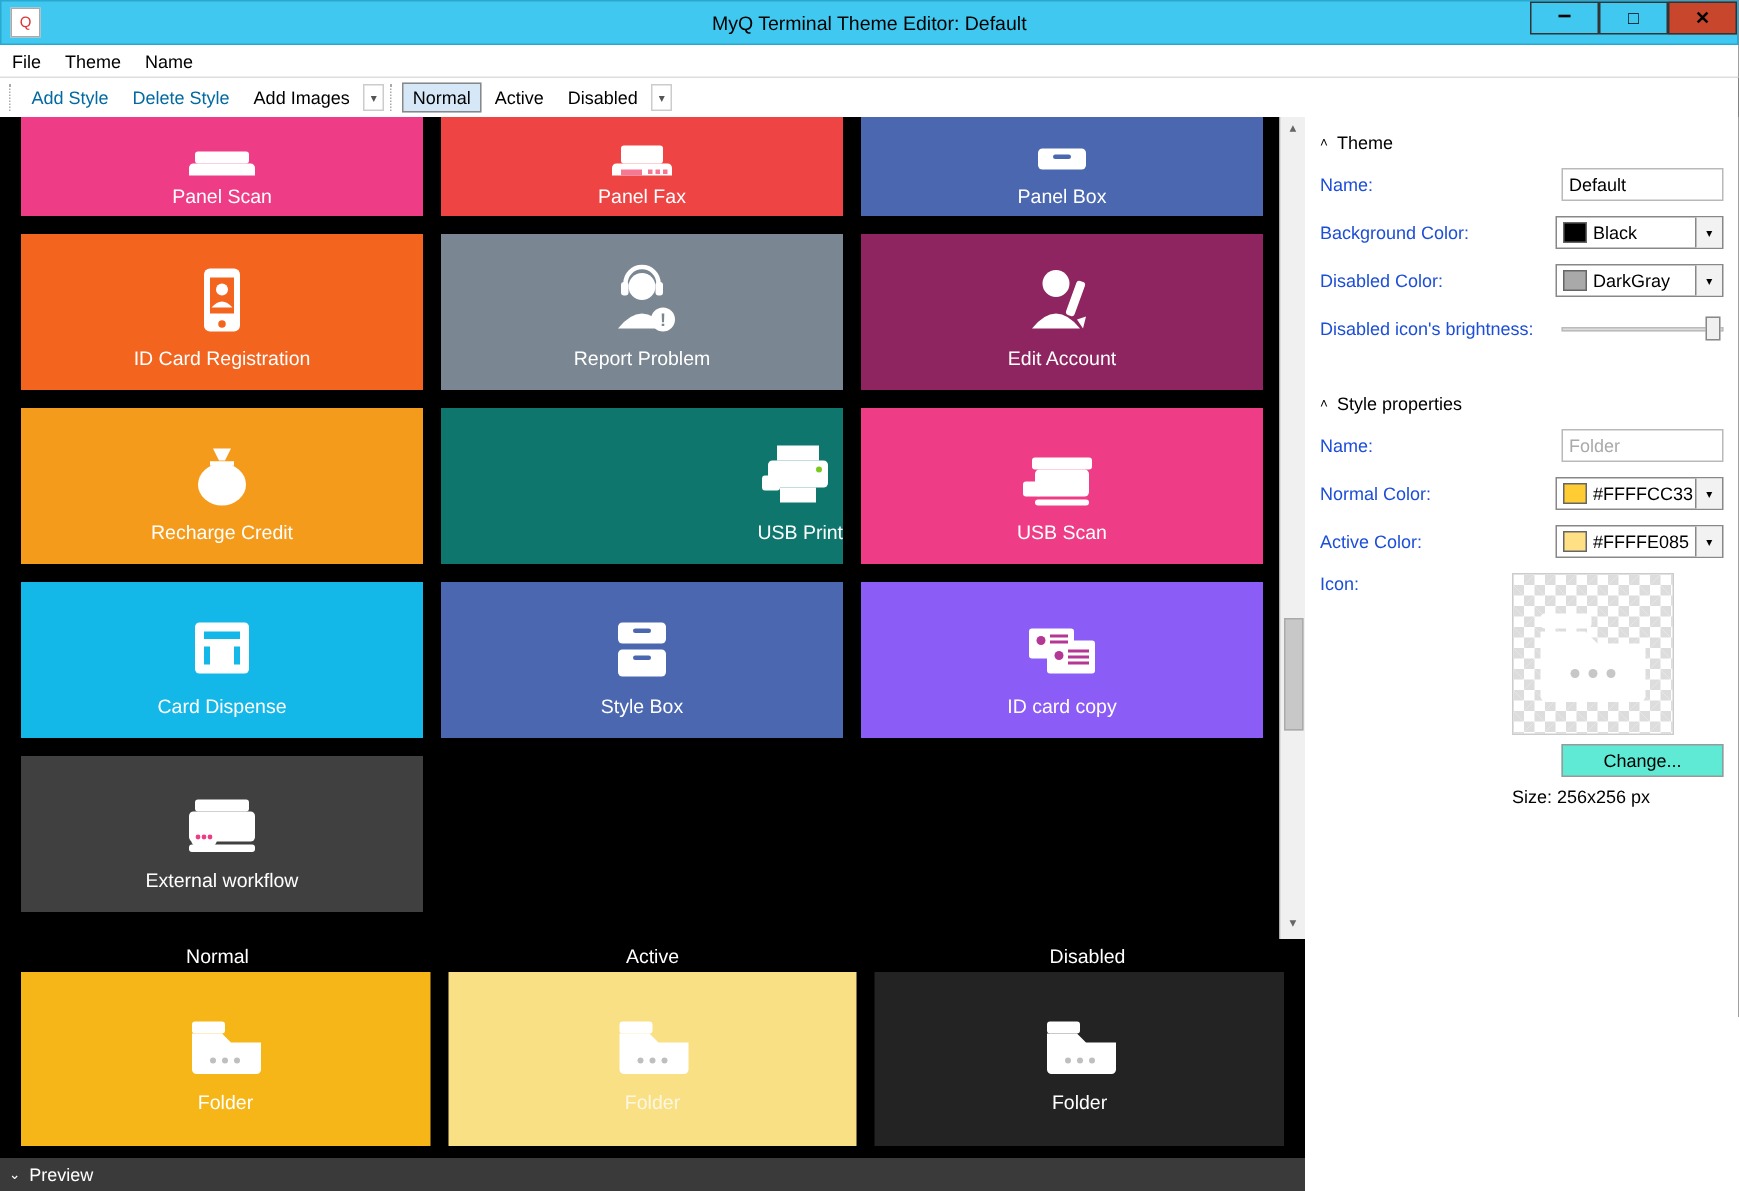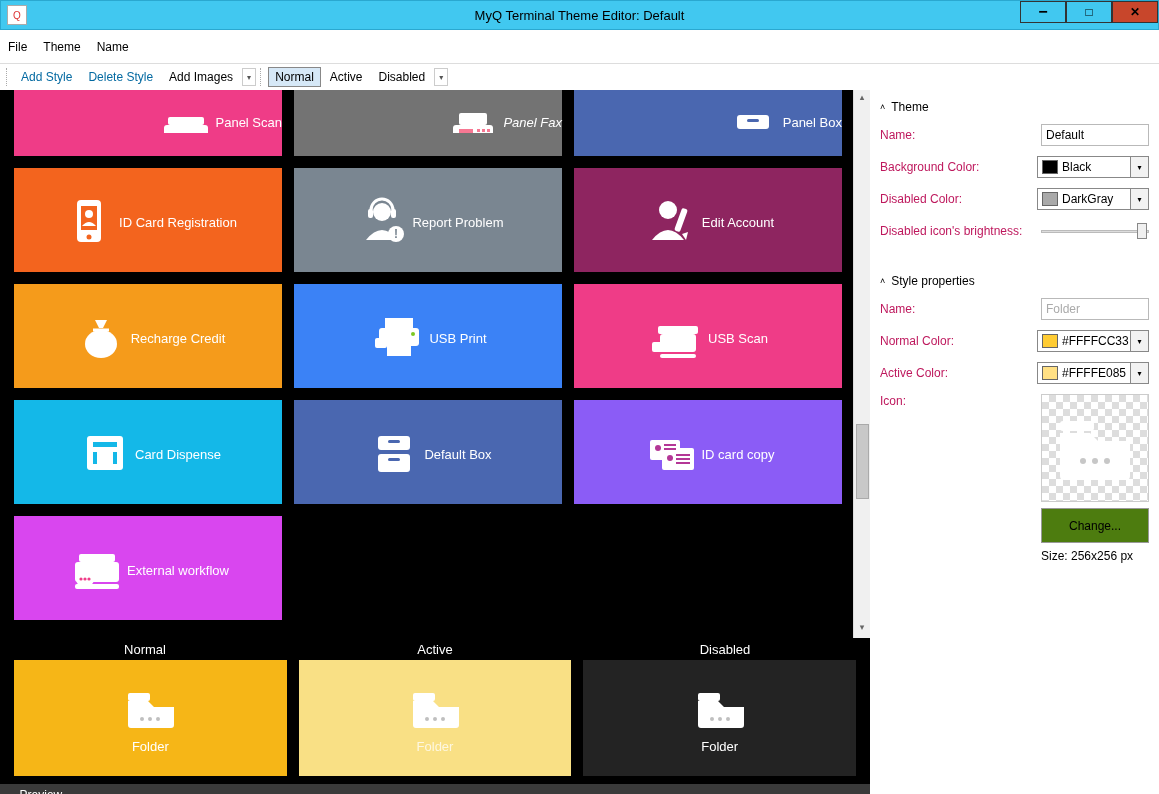"File" .menubar { height: 34px -> 22px }
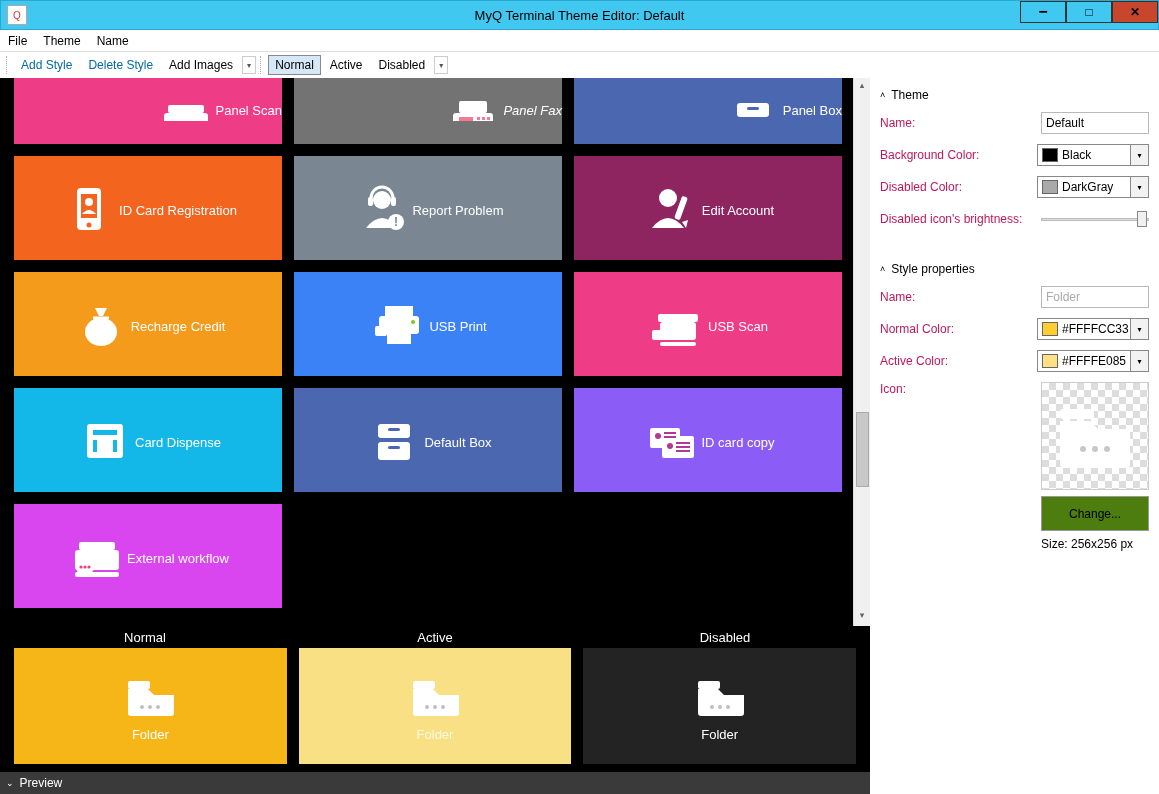"Panel Scan" .tile { flex-direction: row -> column }
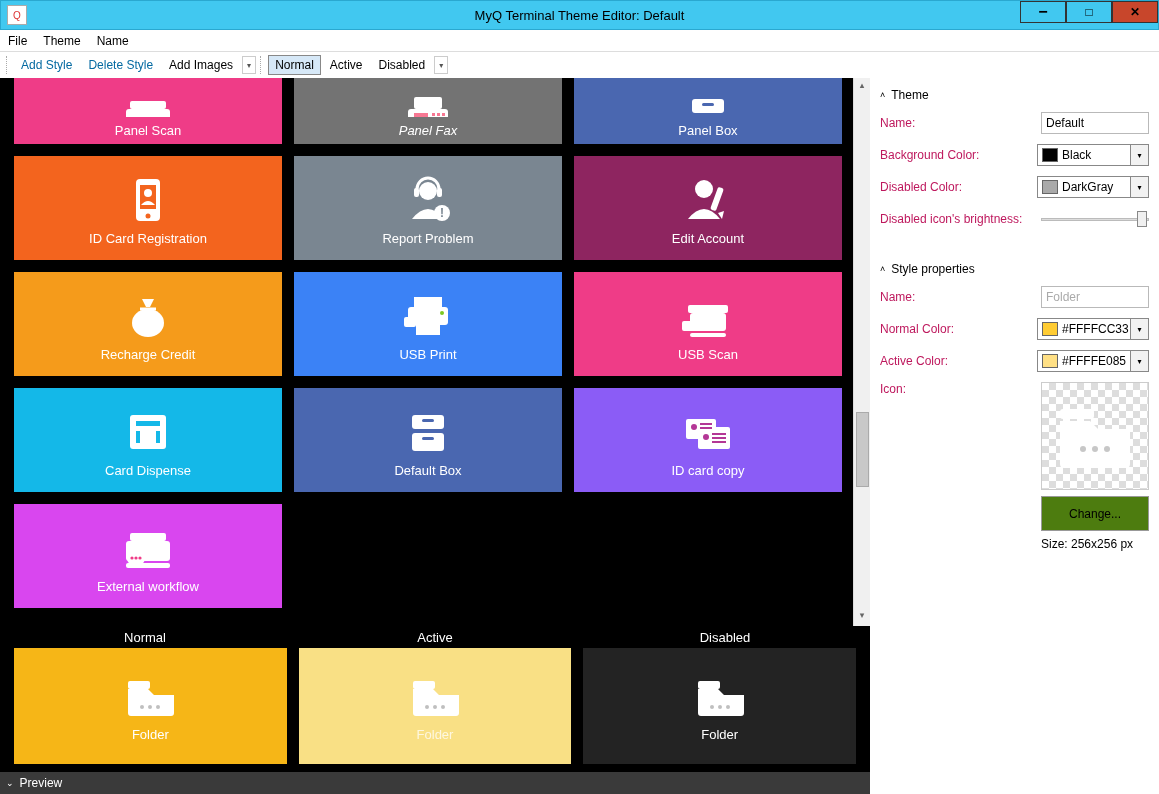"Panel Fax" div.tile { background: #737373 -> #ef4444; font-style: italic -> none }
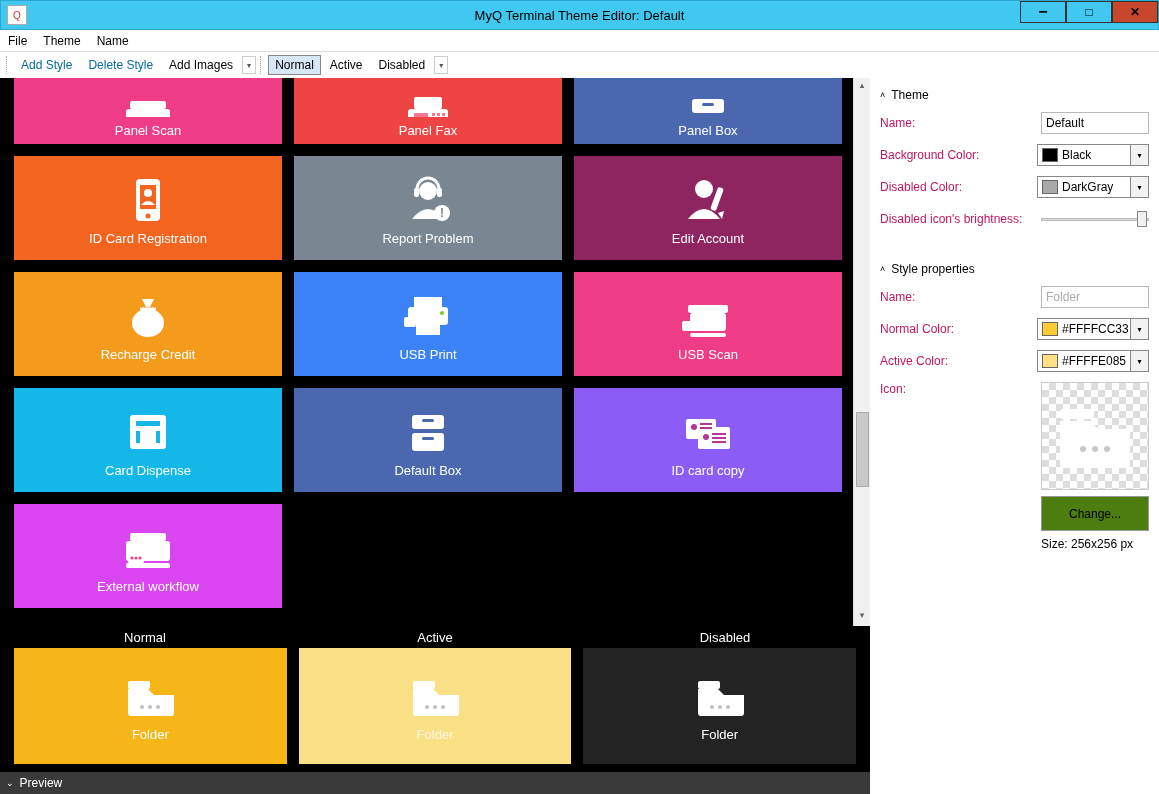"Name:" .row .label { color: #be185d -> #1d4ed8 }
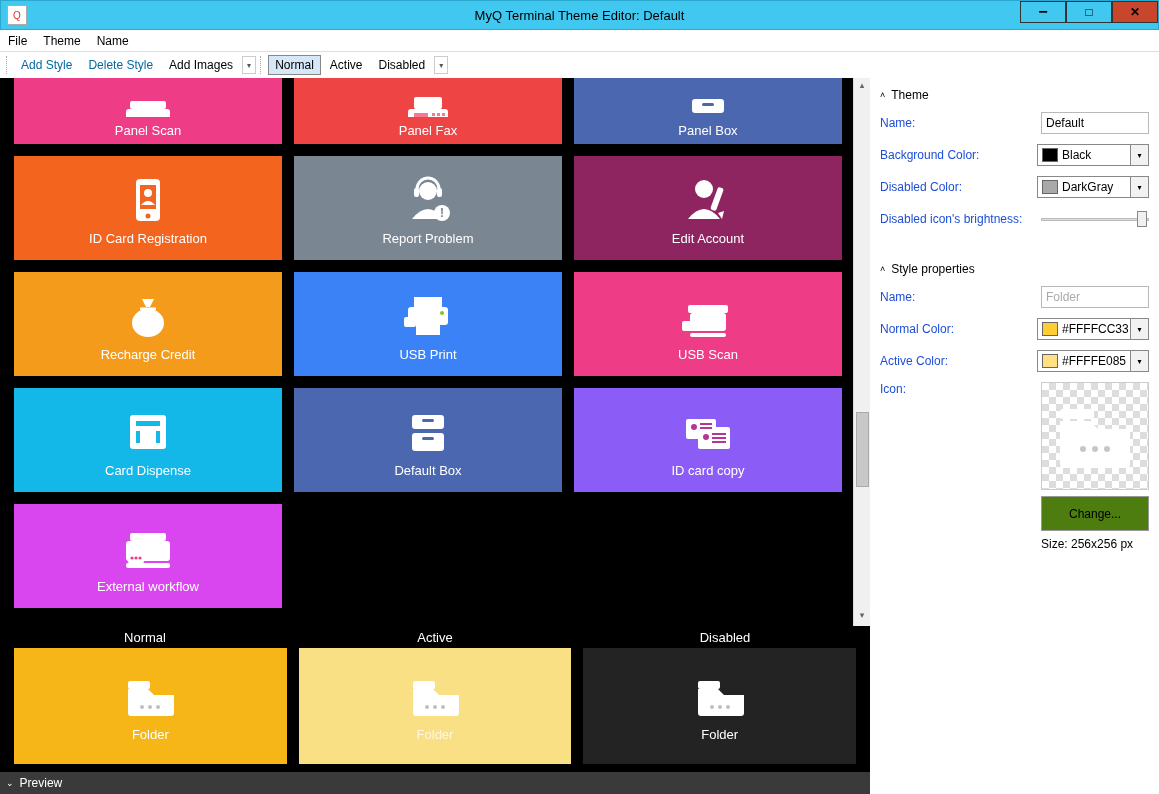"USB Print" div.tile { align-items: none -> flex-end; background: #3b82f6 -> #0f766e }
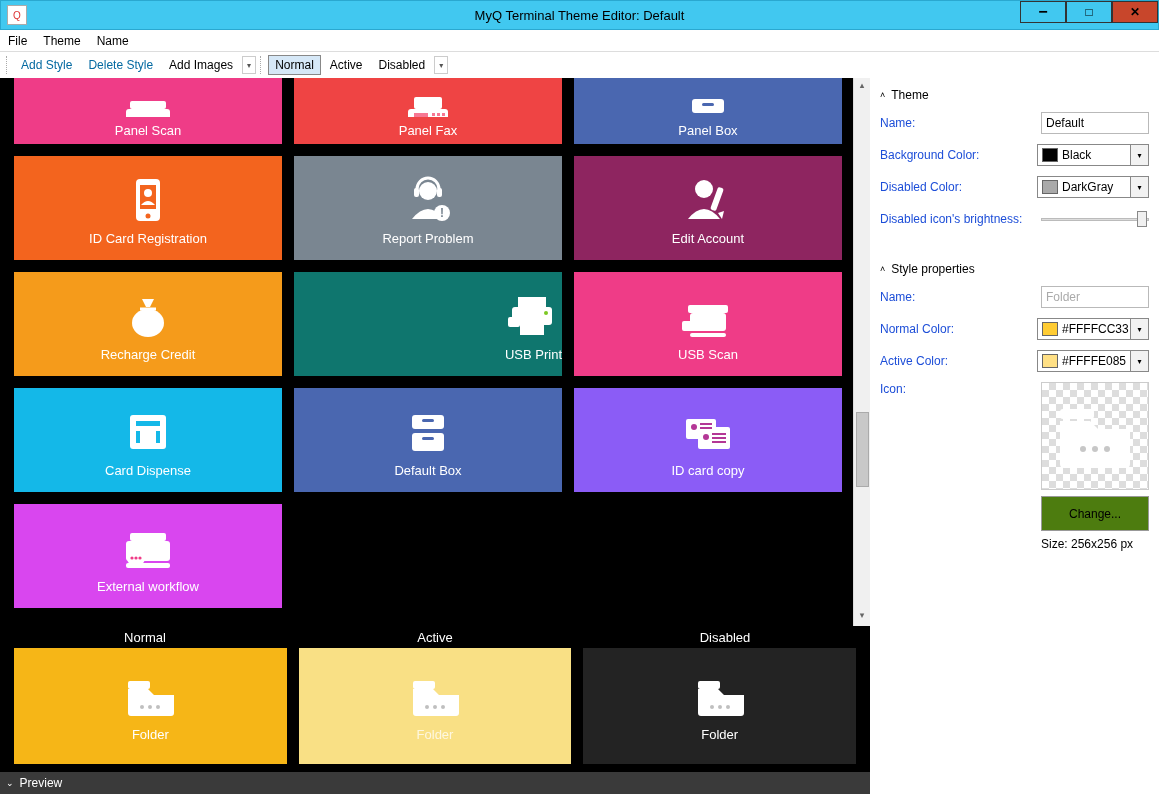"Default Box" div.tile-label { text: Default -> Style }
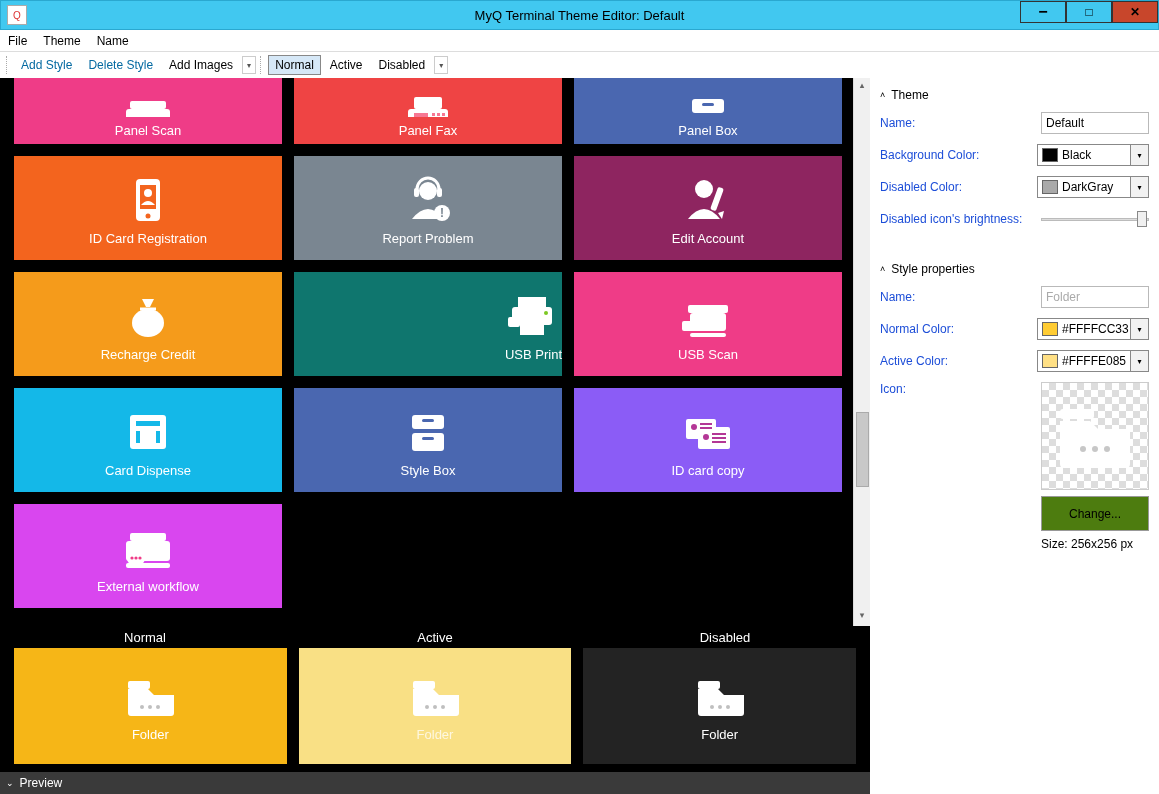"Change..." .btn { background: #4d7c0f -> #5eead4; height: 35px -> 22px; margin-left: none -> 33px }
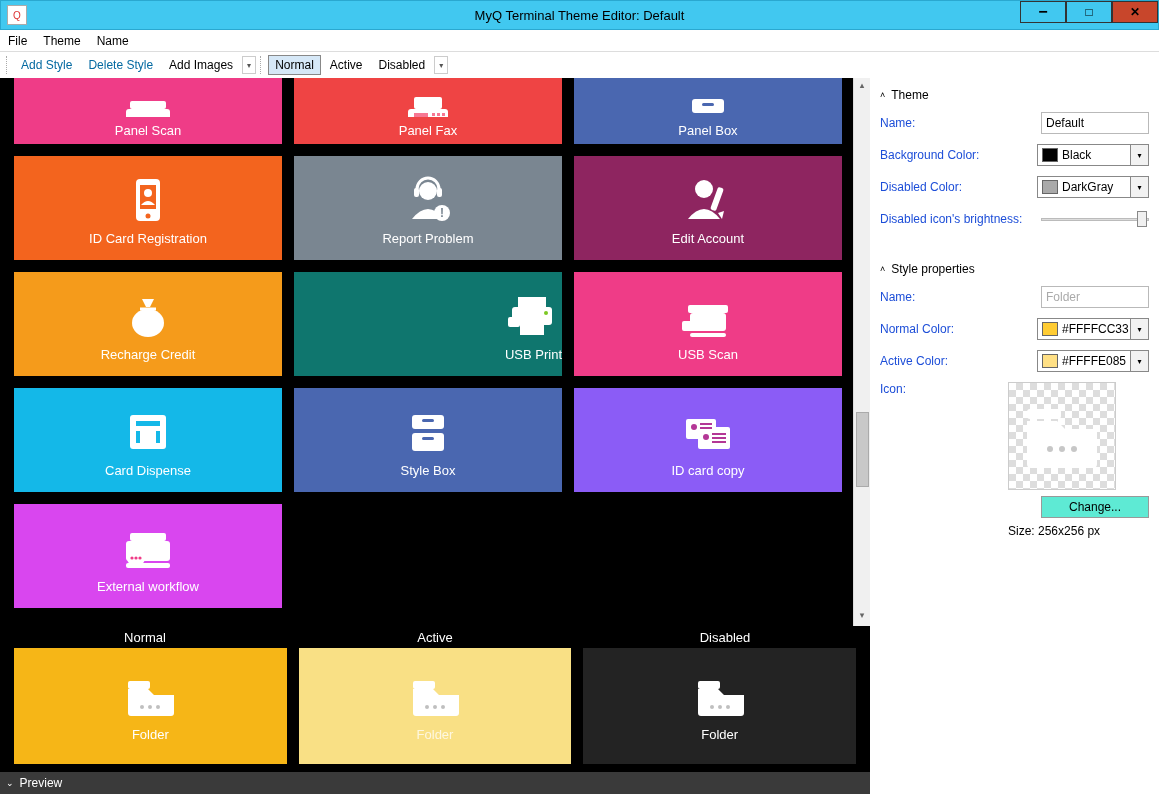"External workflow" div.tile { background: #d946ef -> #404040 }
